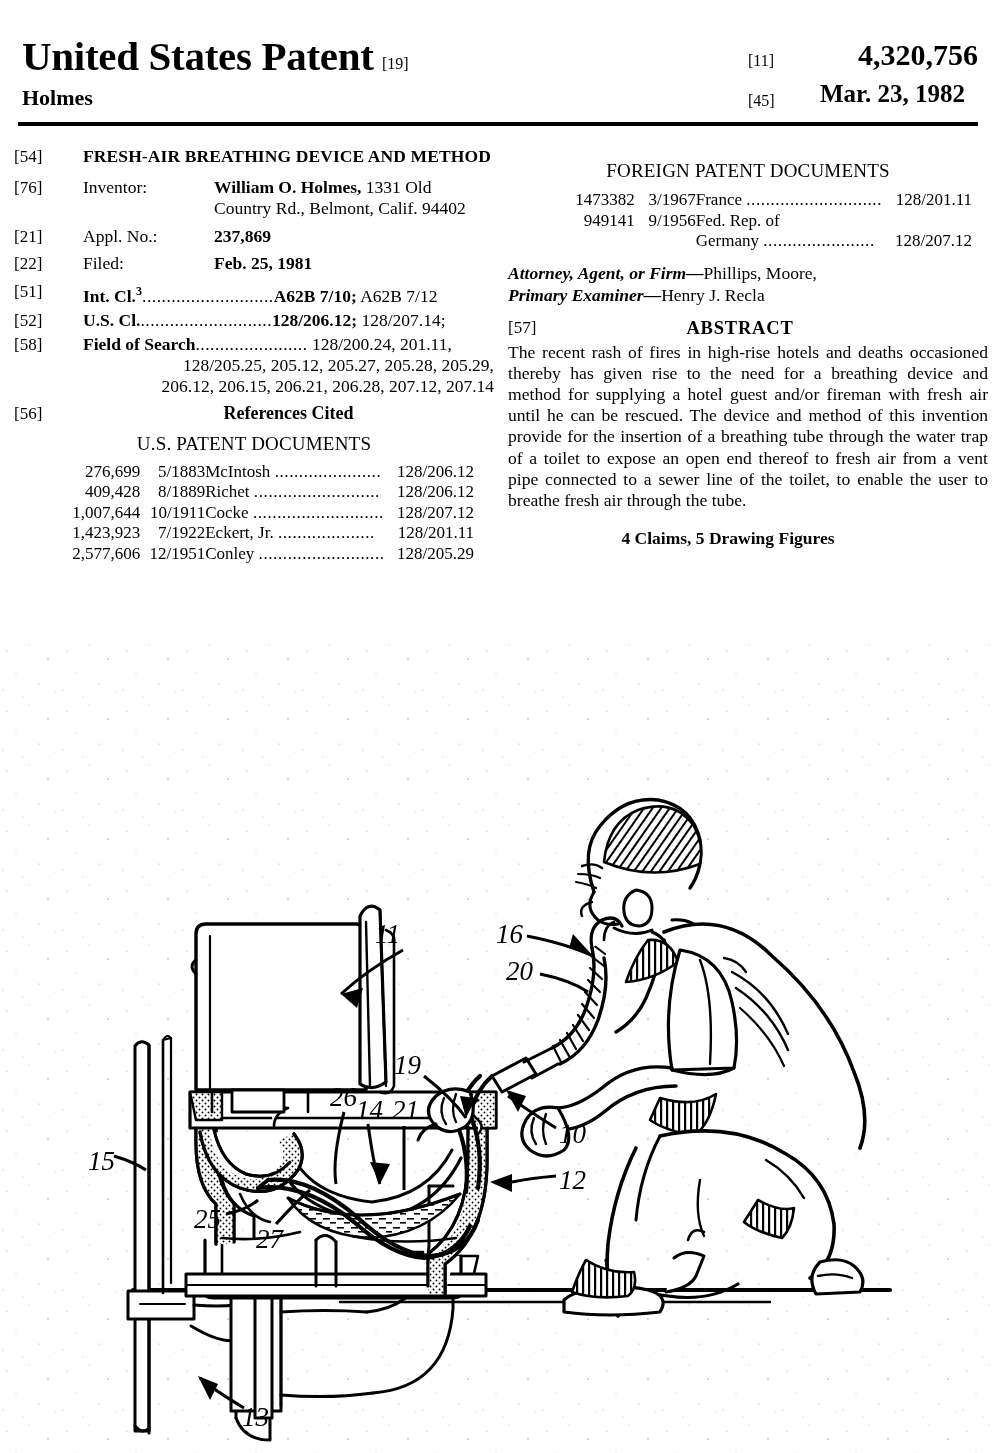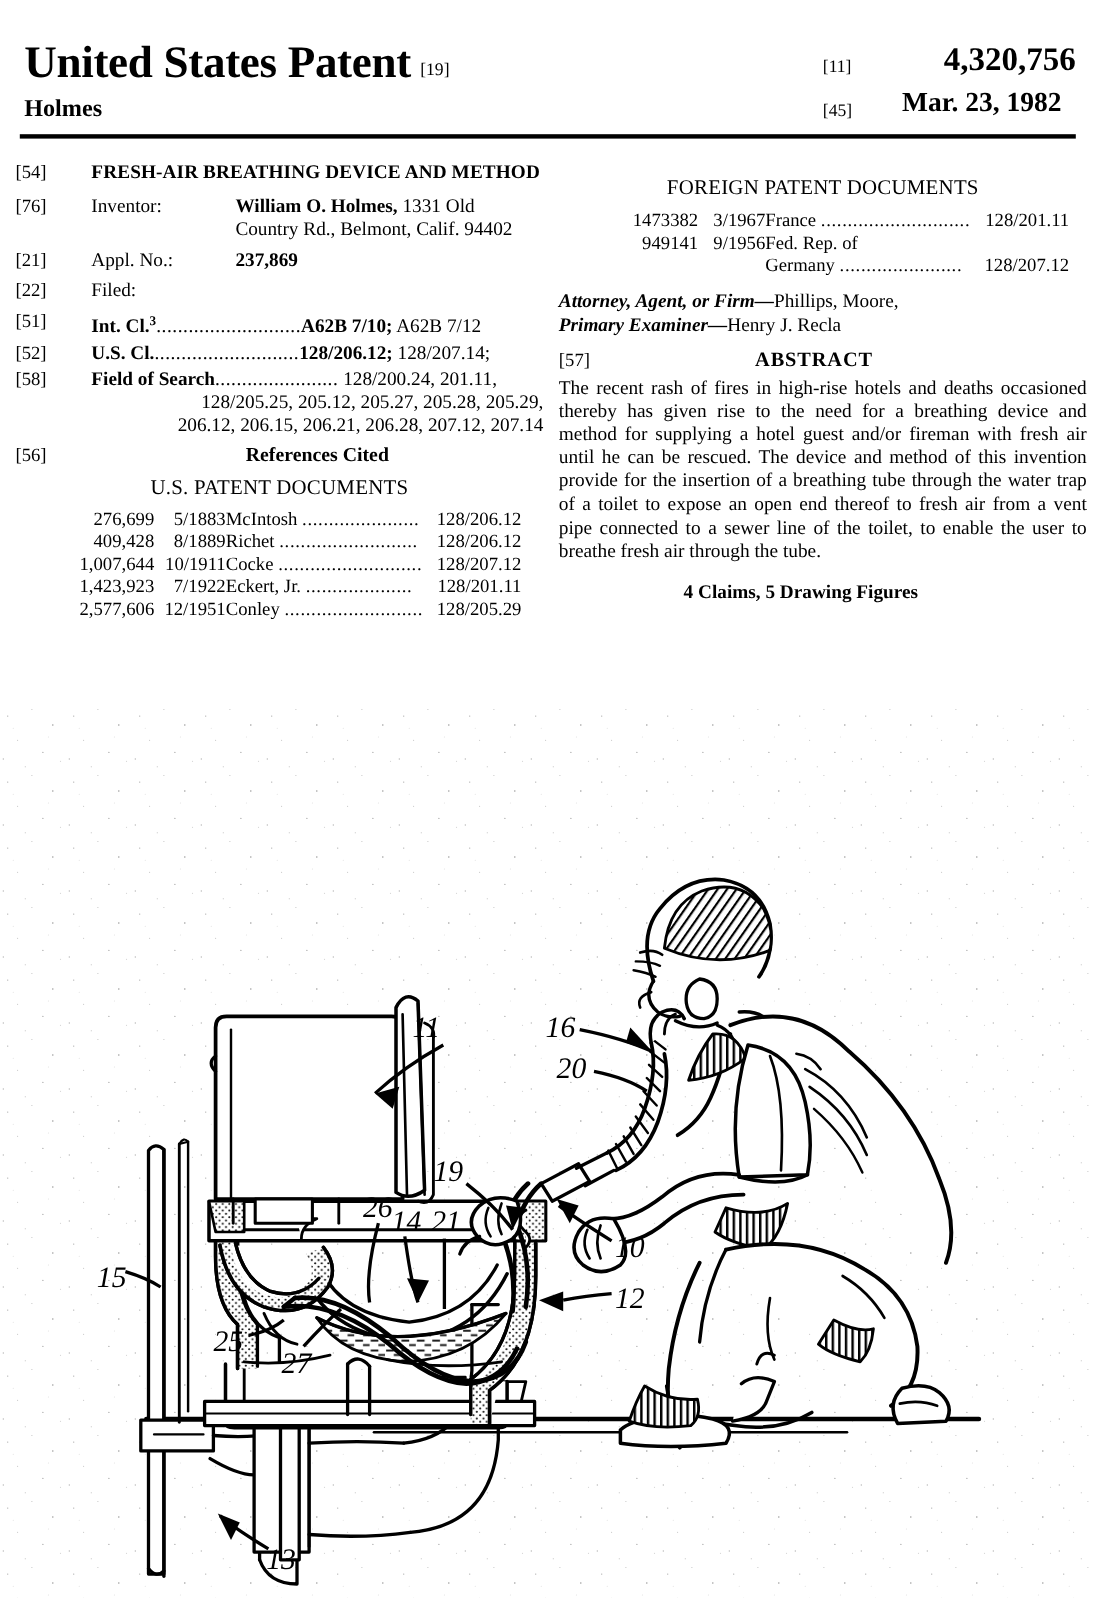"Feb. 25, 1981" div.val { html: none -> <div>Feb. 25, 1981</div> }
